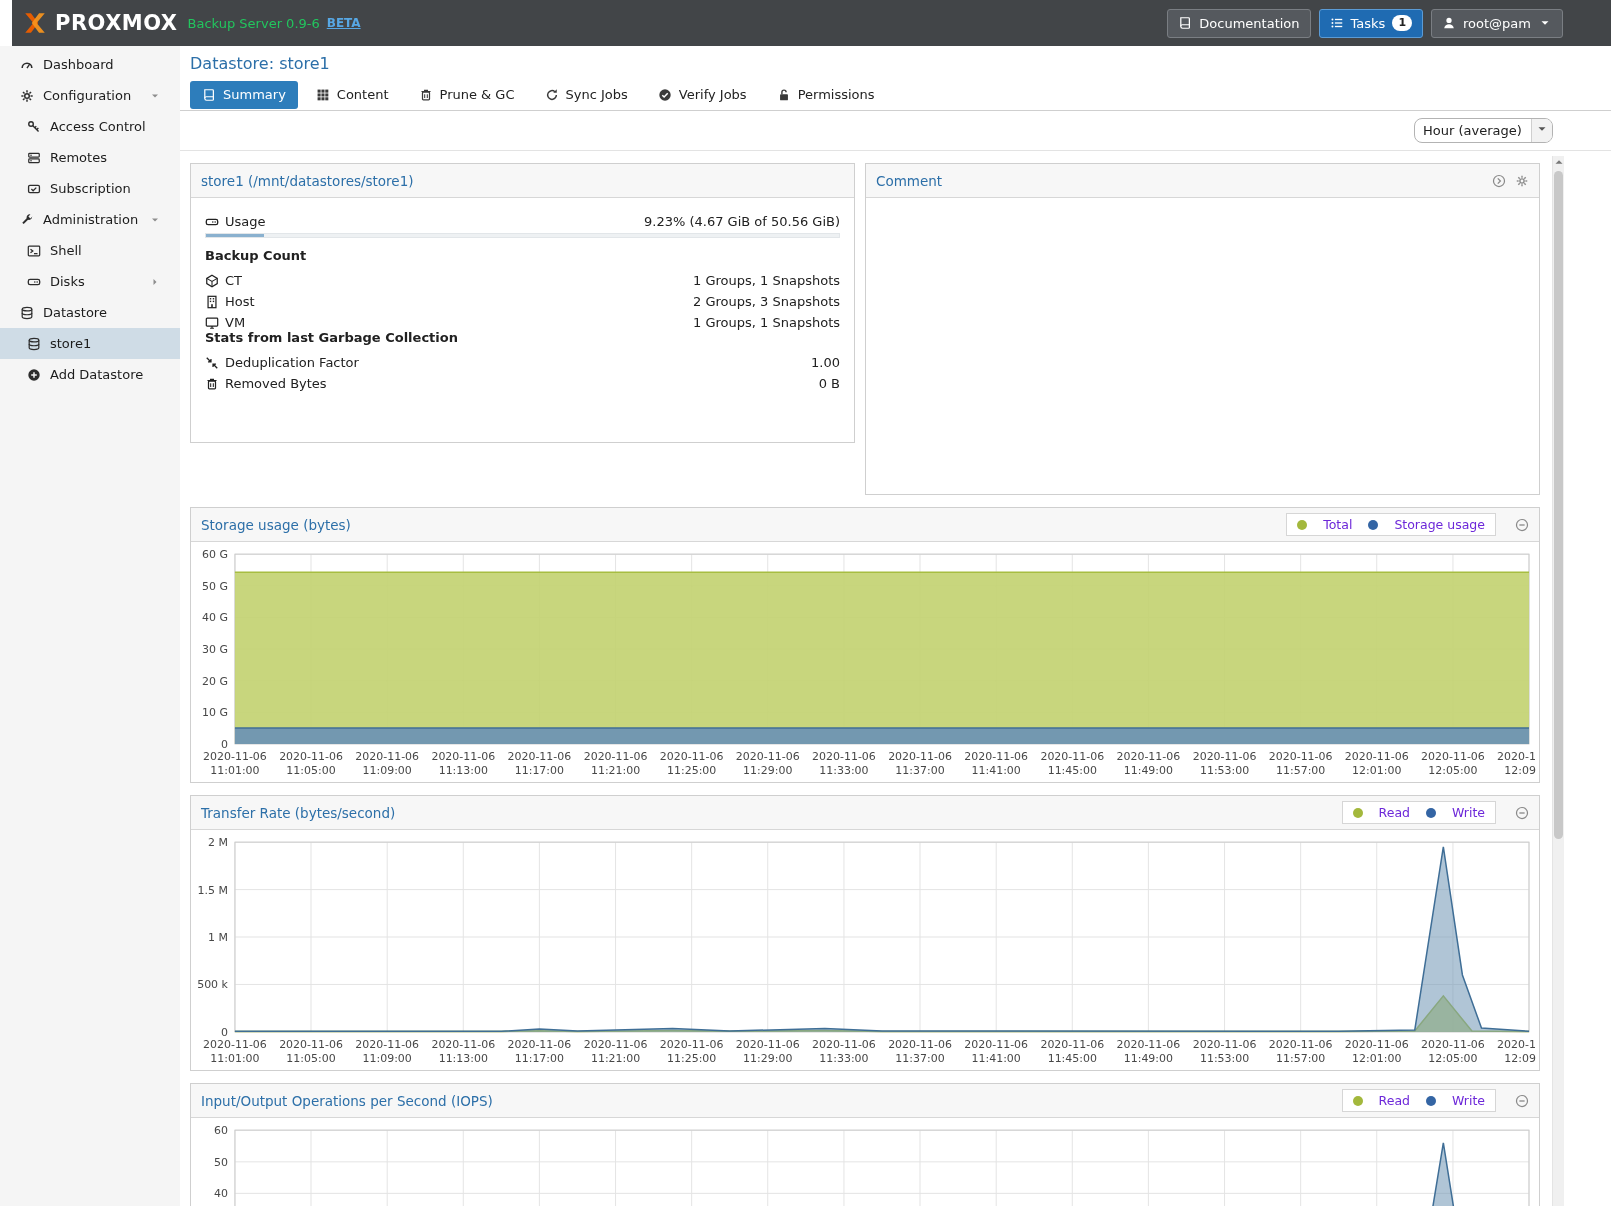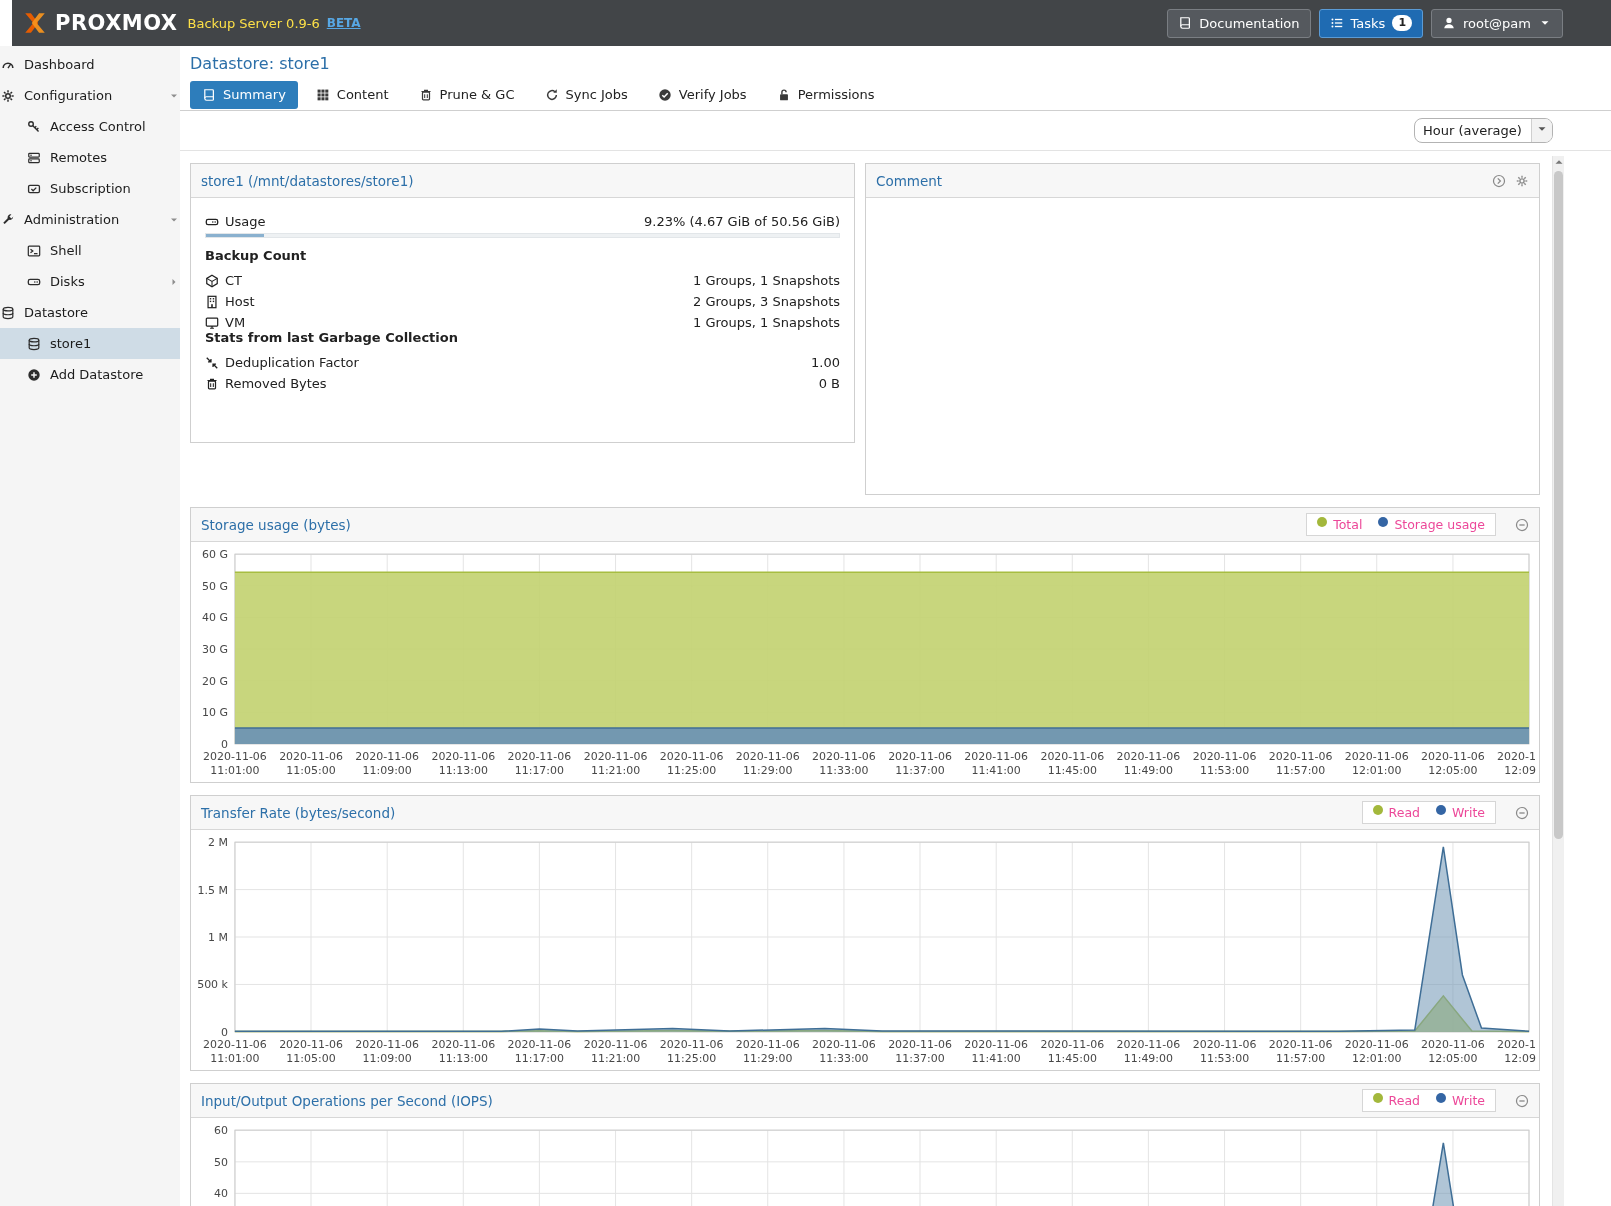"Backup Server 0.9-6" .product { color: #fde047 -> #22c55e }
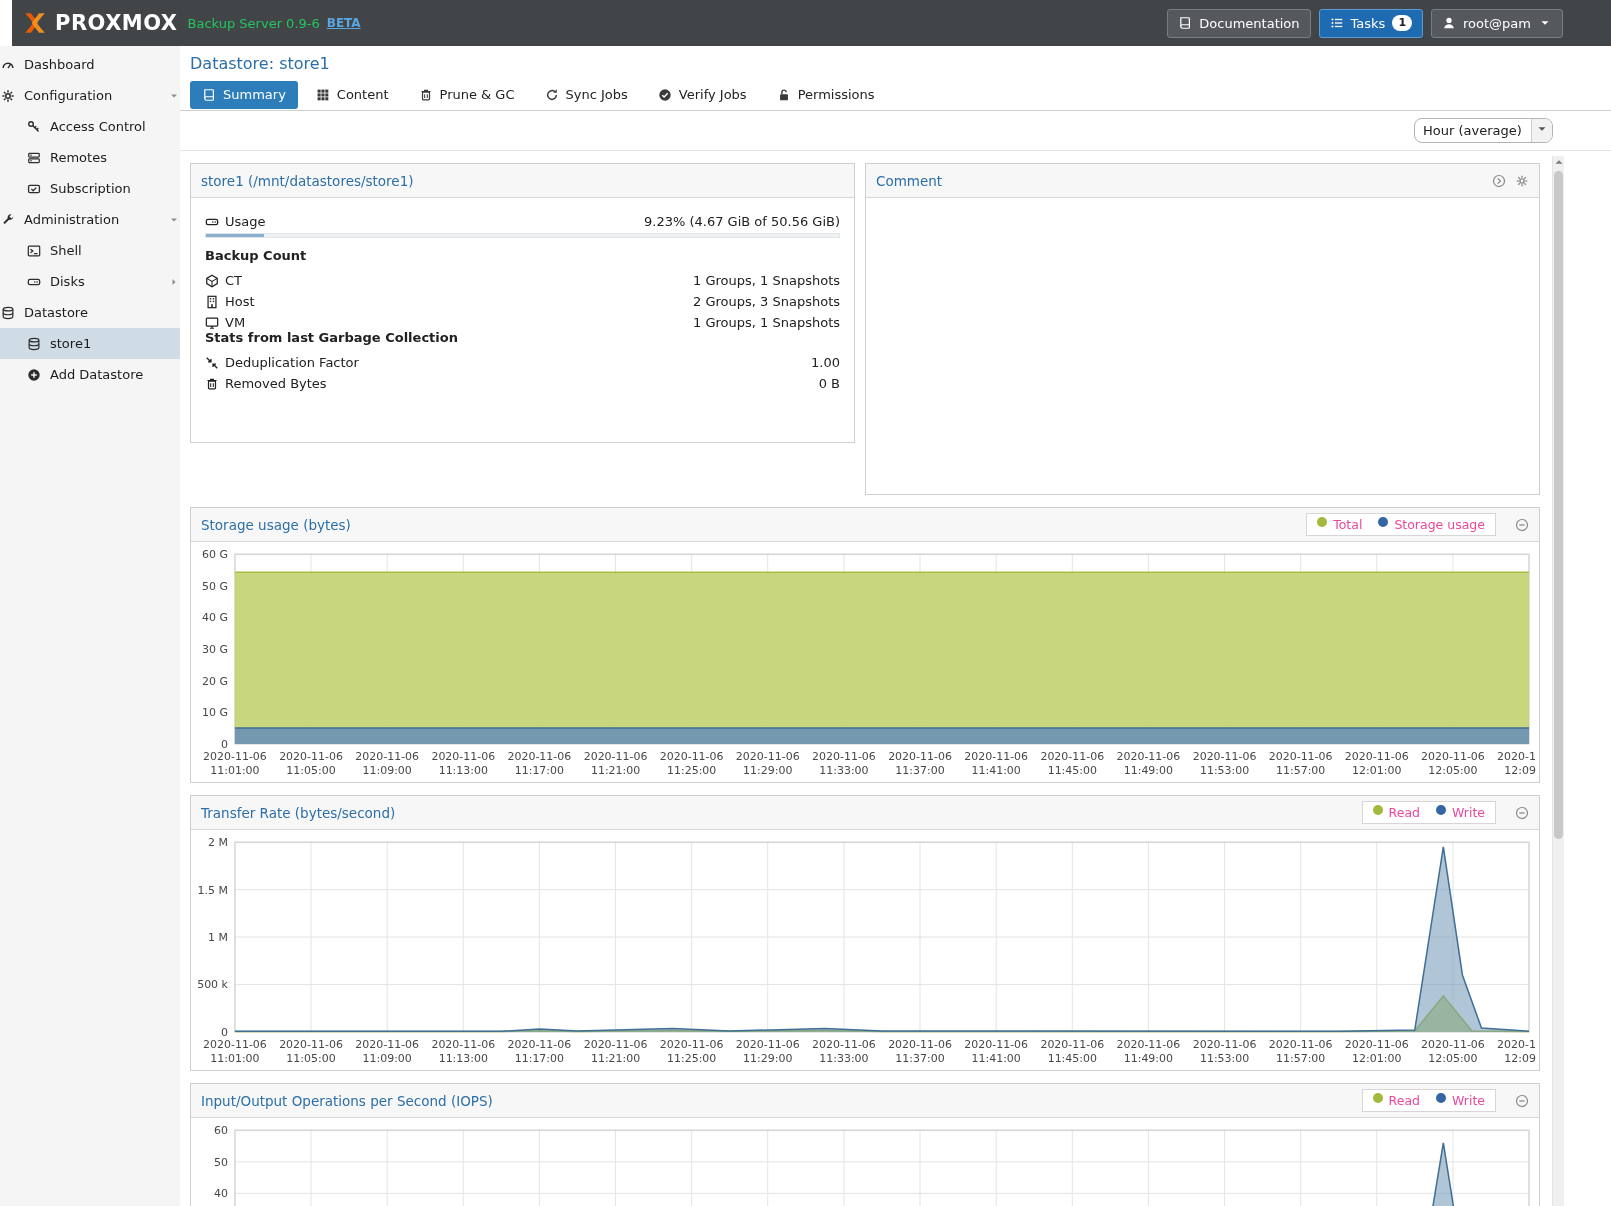"Dashboard" .side-item { padding: 0 0 -> 0 19px }
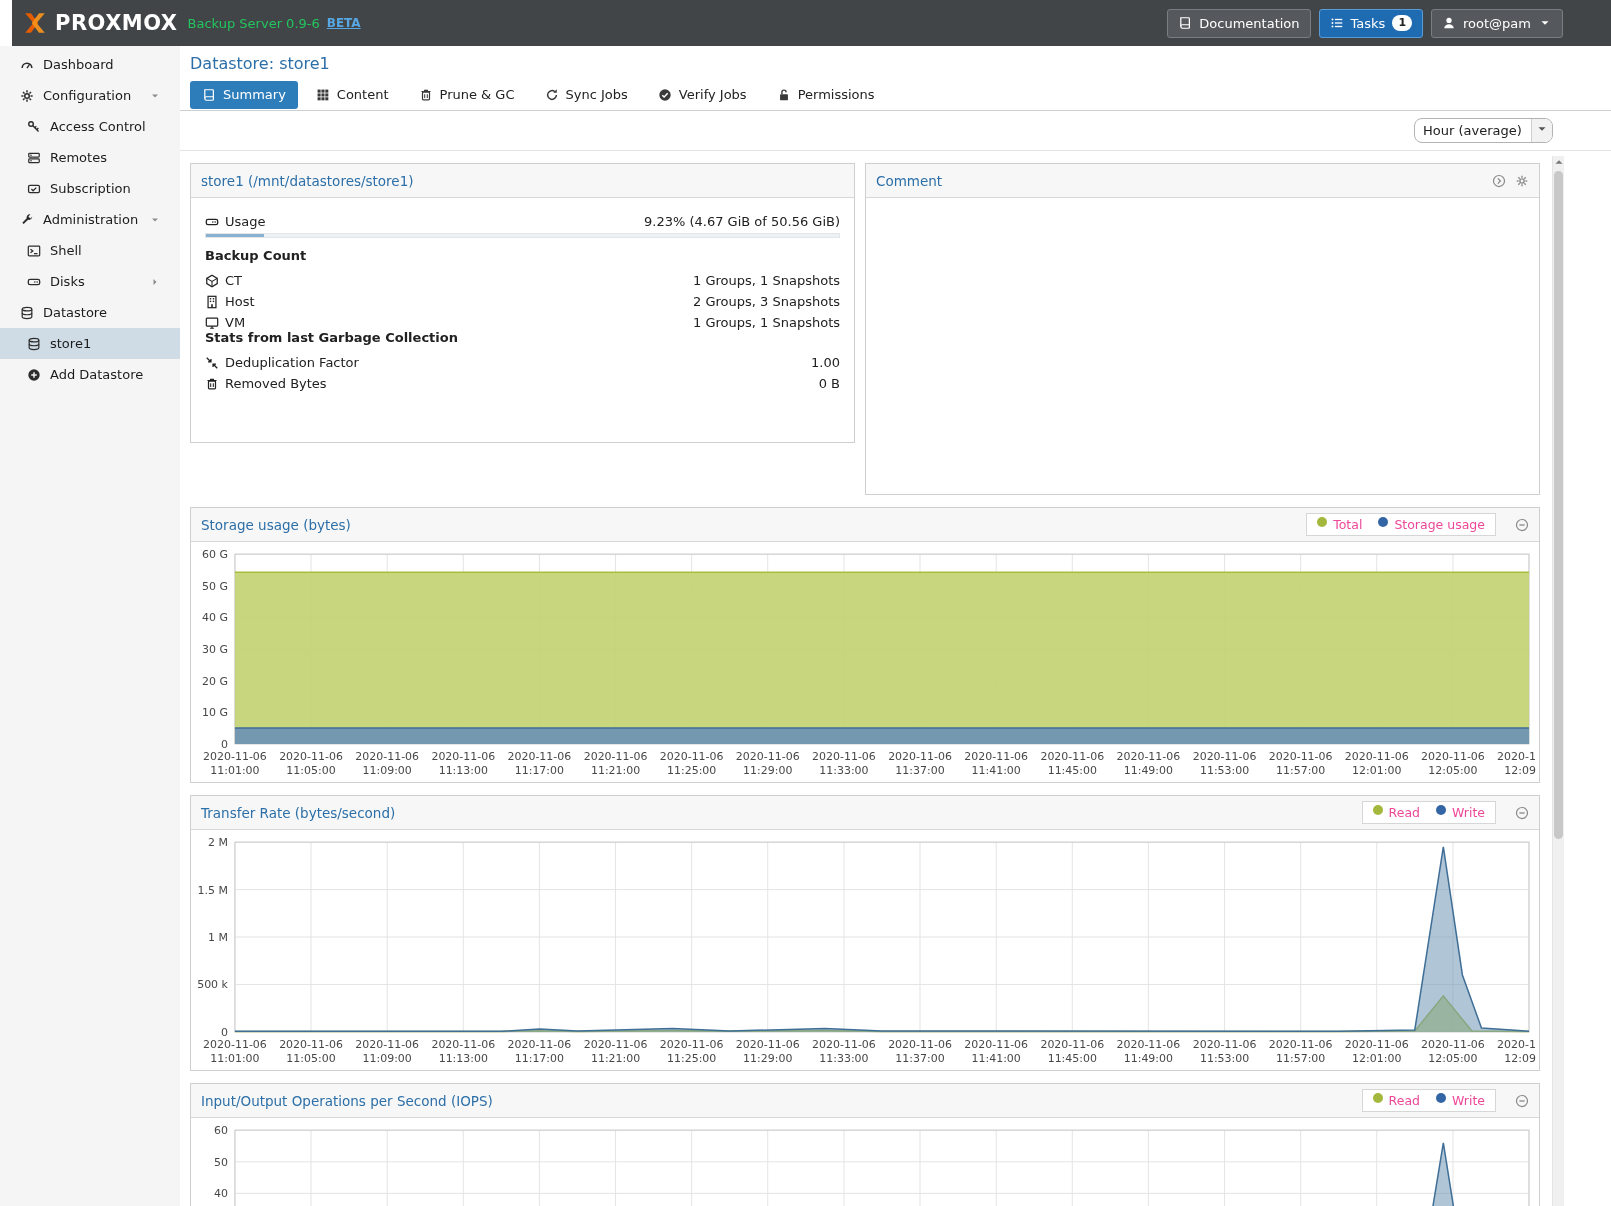"Total" .legend-item { align-items: none -> center; color: #ec4899 -> #6d28d9; gap: 6px -> 16px }
